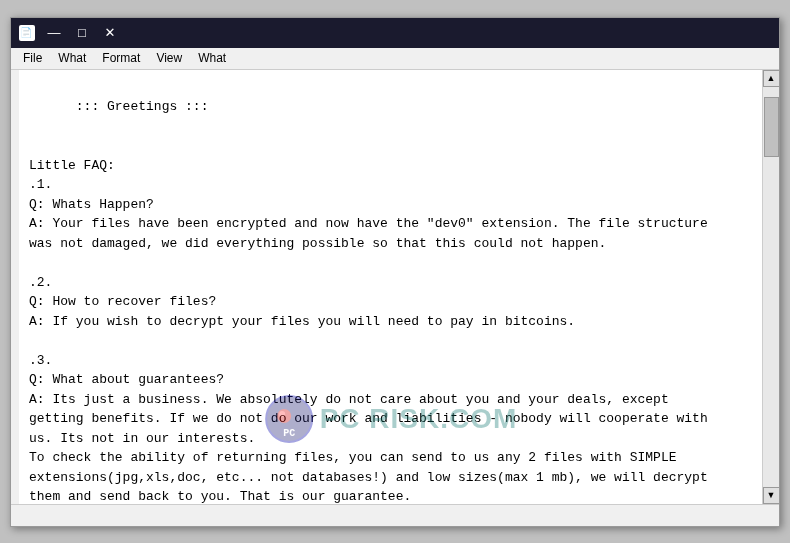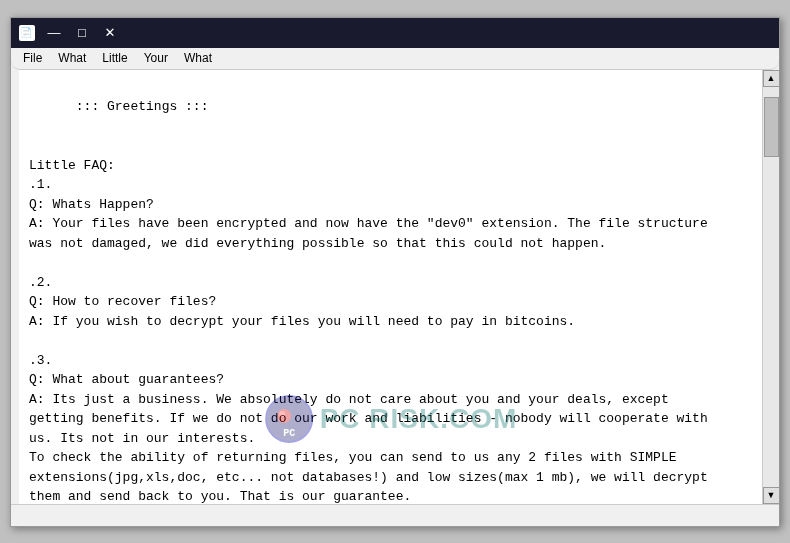"File" .menu-bar { border-radius: 9px -> none }
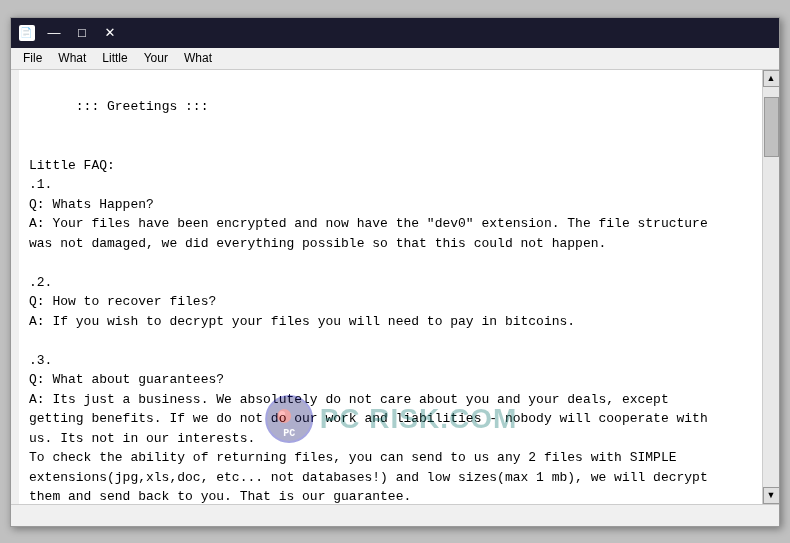"Little" span.menu-item { text: Little -> Format }
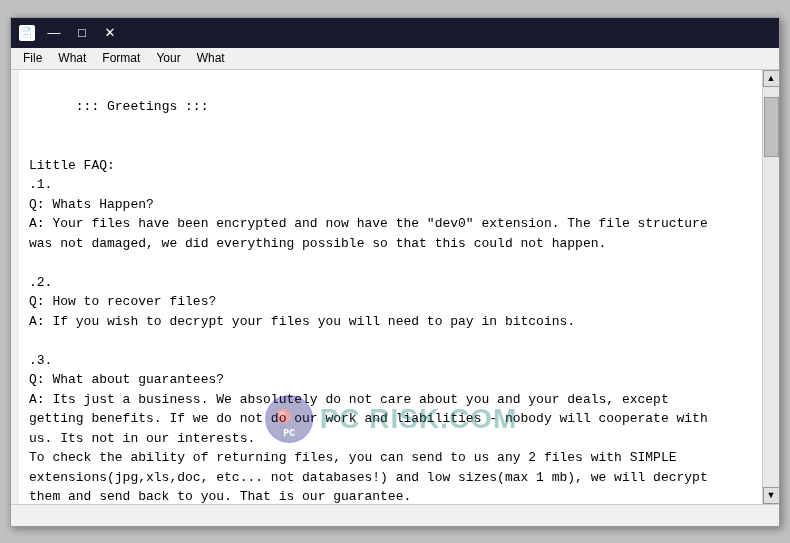"Your" span.menu-item { text: Your -> View }
